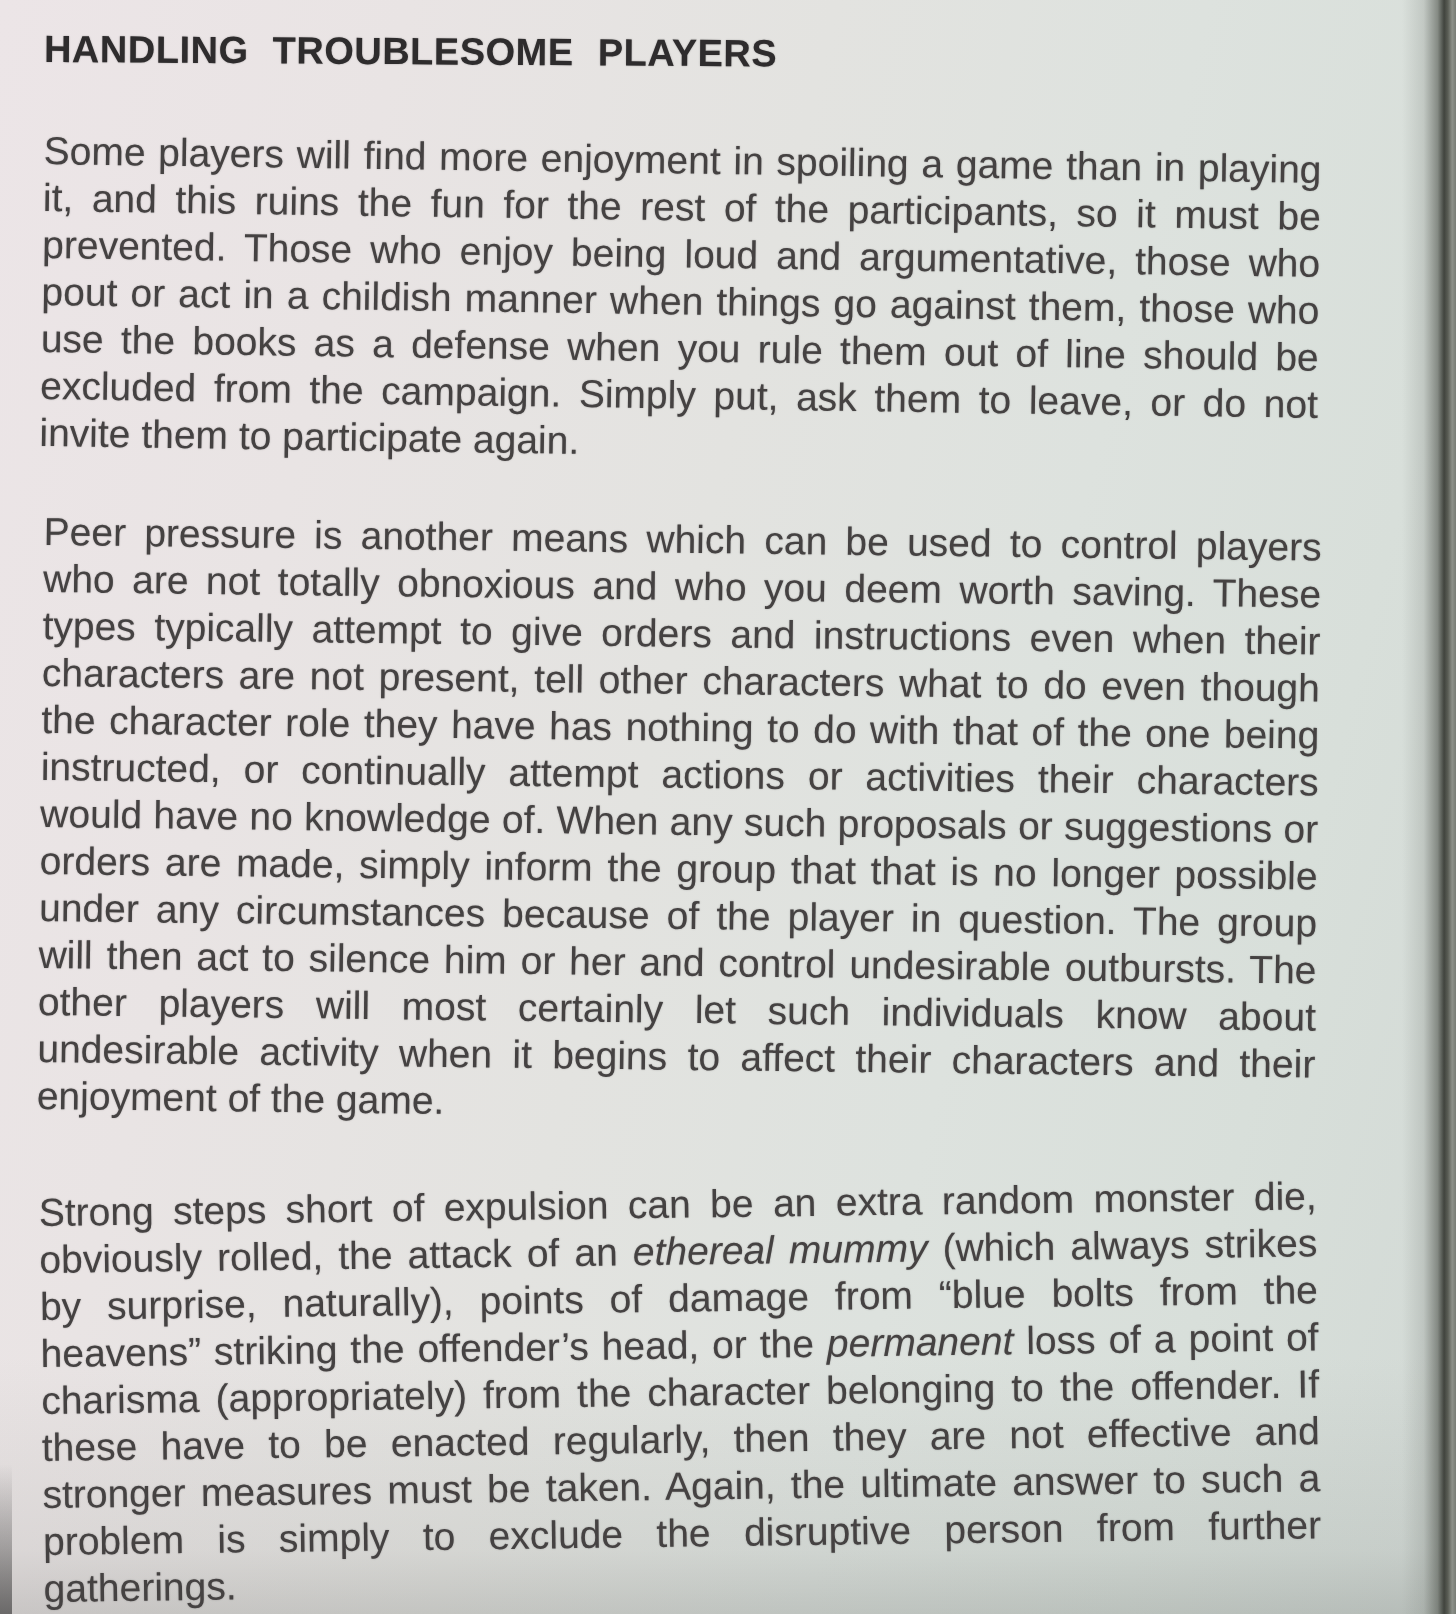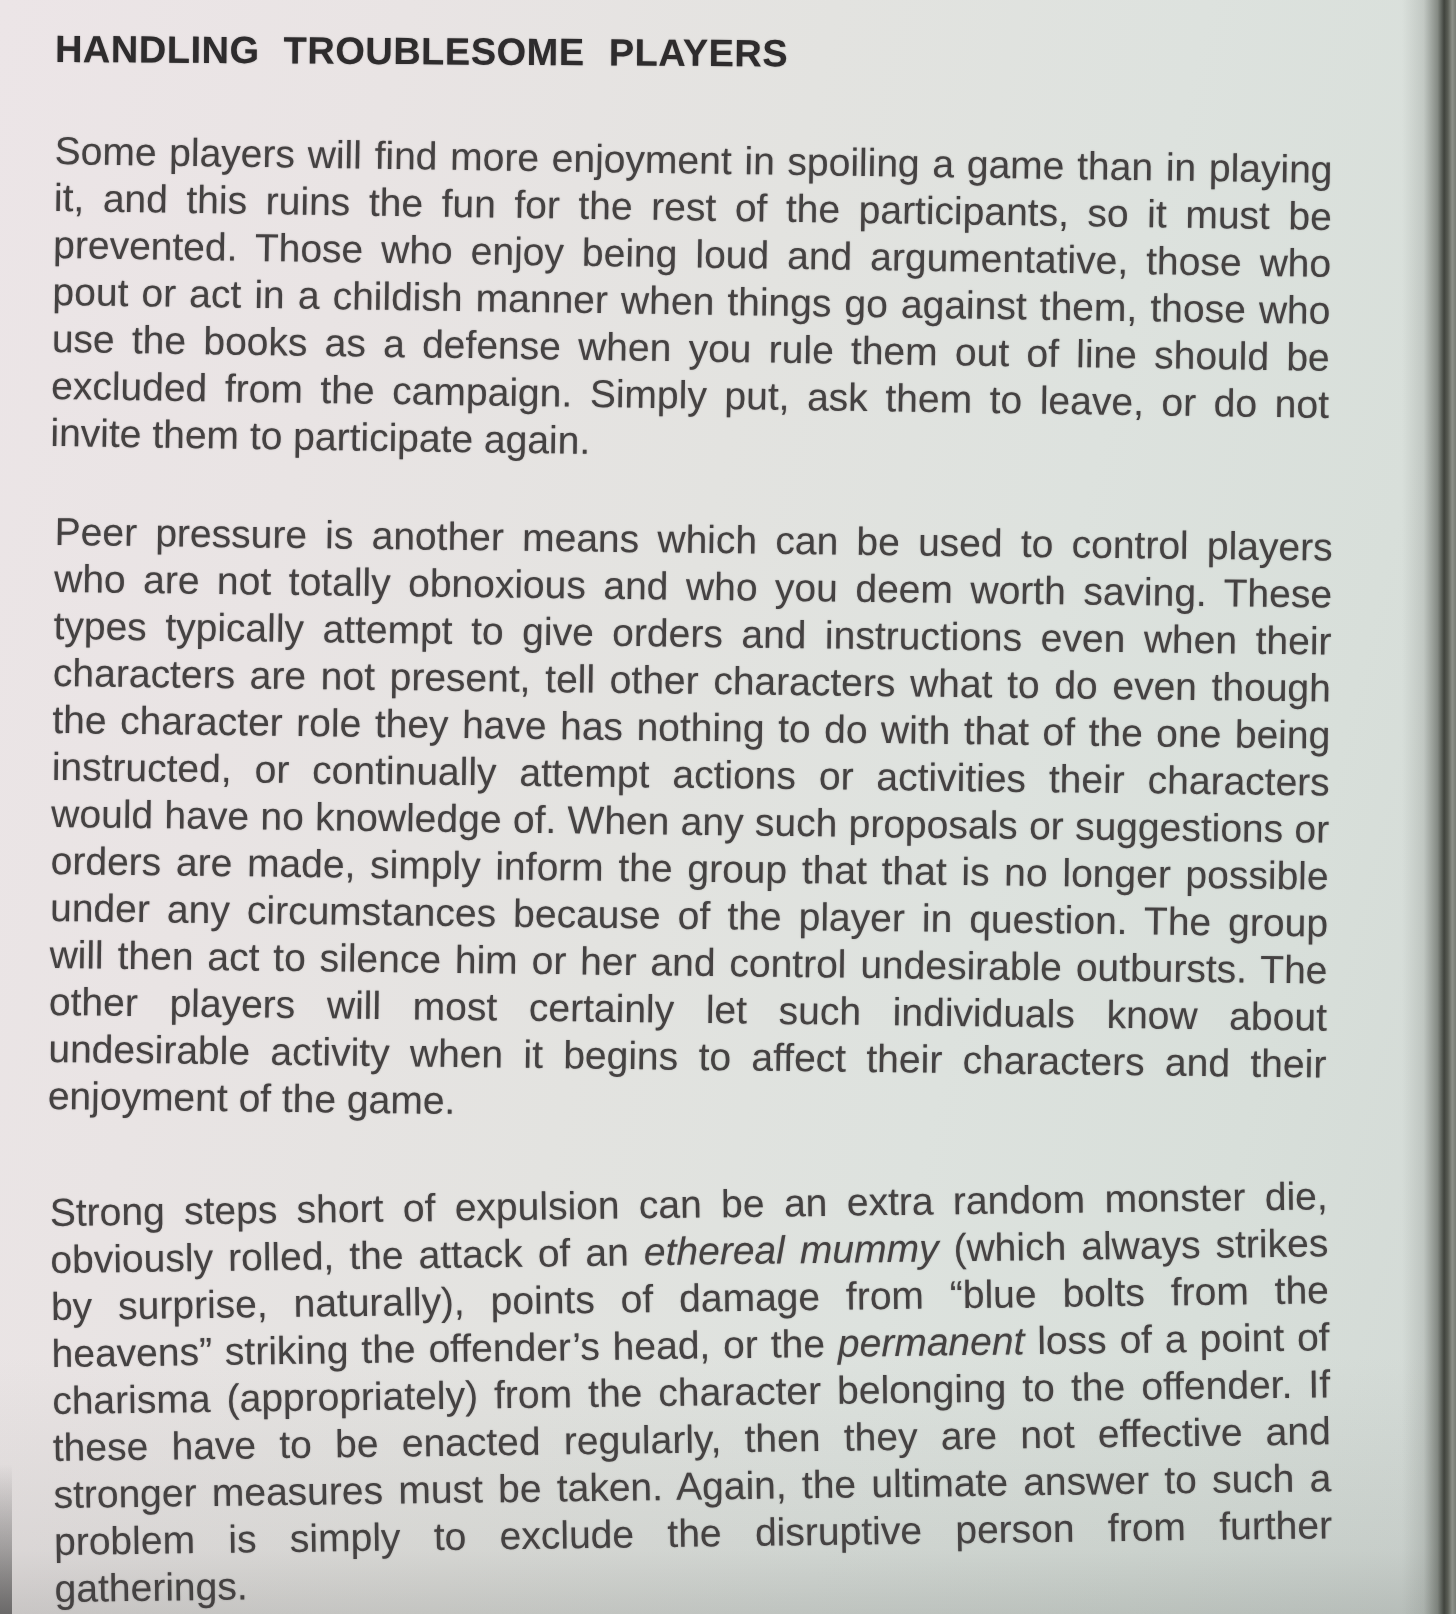"HANDLING TROUBLESOME PLAYERS" .content { left: 55px -> 44px }
